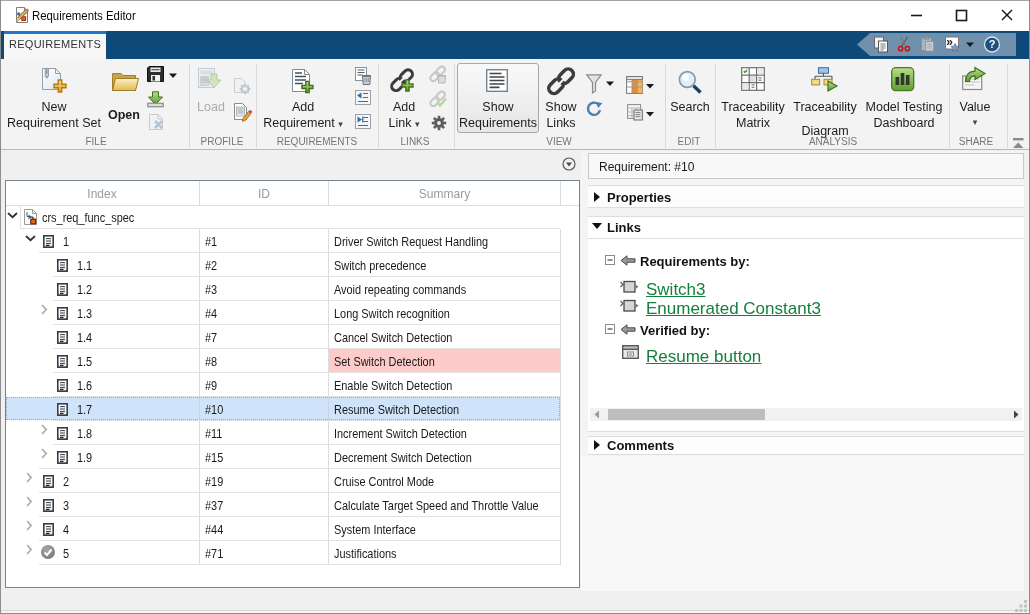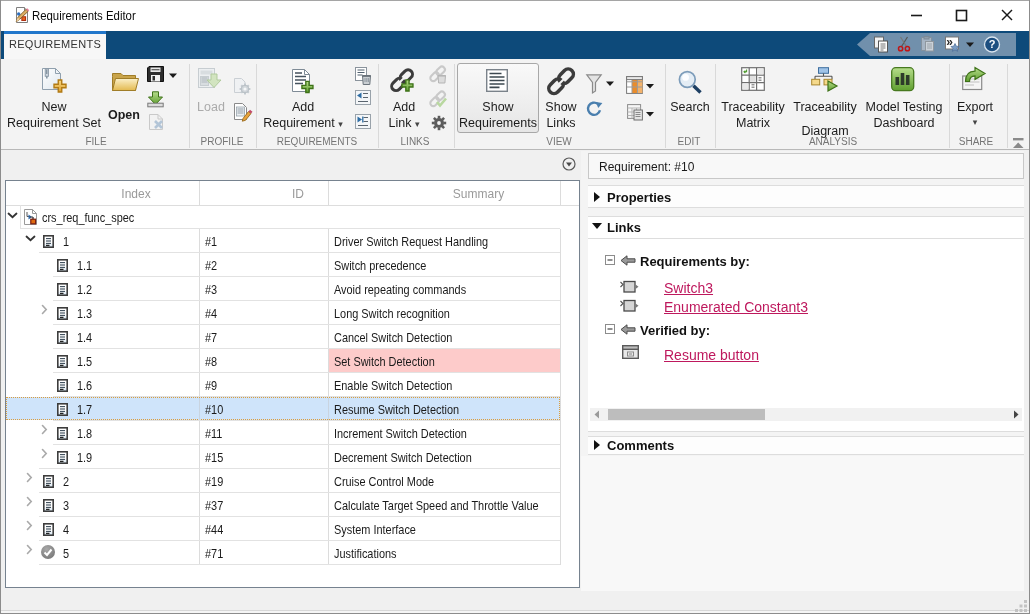"Export" div.tslbl { text: Export -> Value }
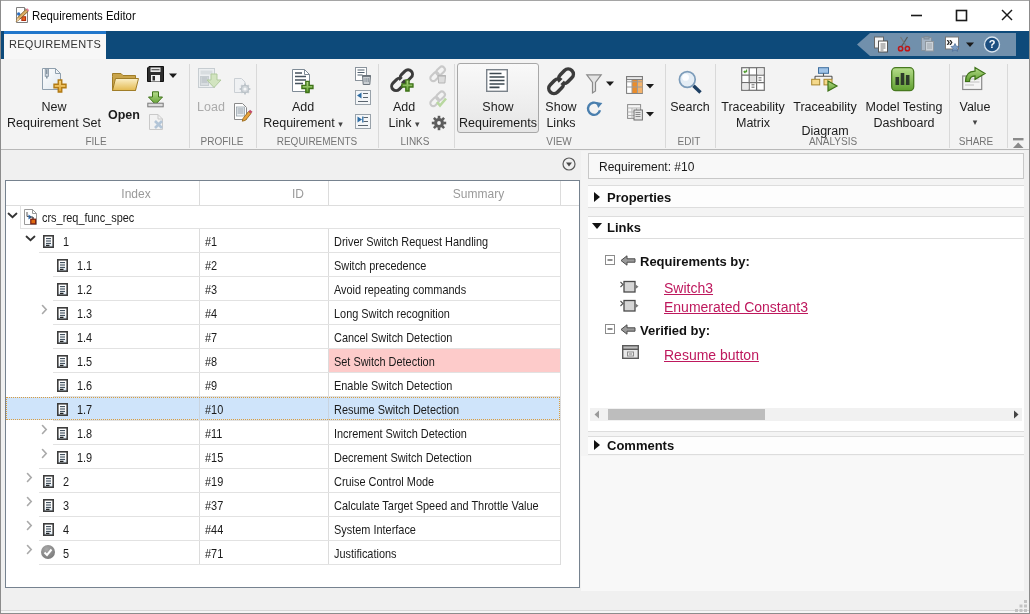"Index" .ctr { padding-left: 34px -> none }
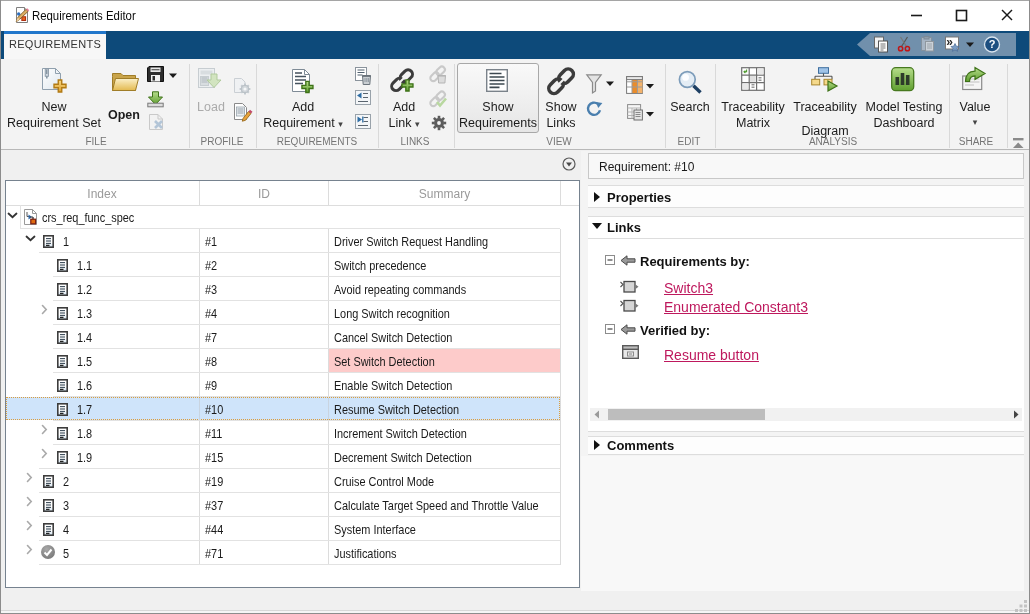"Switch3" .blink { color: #be185d -> #15803d; font-size: 14px -> 17px; margin-left: 18px -> none }
